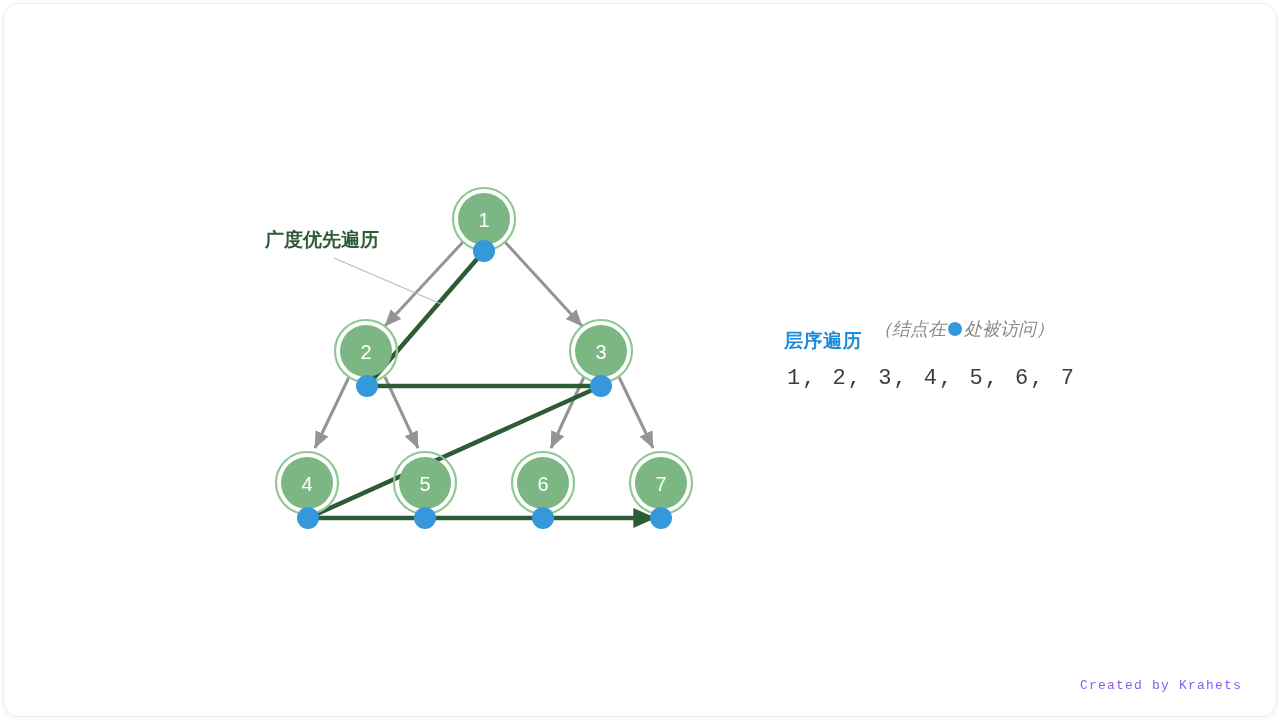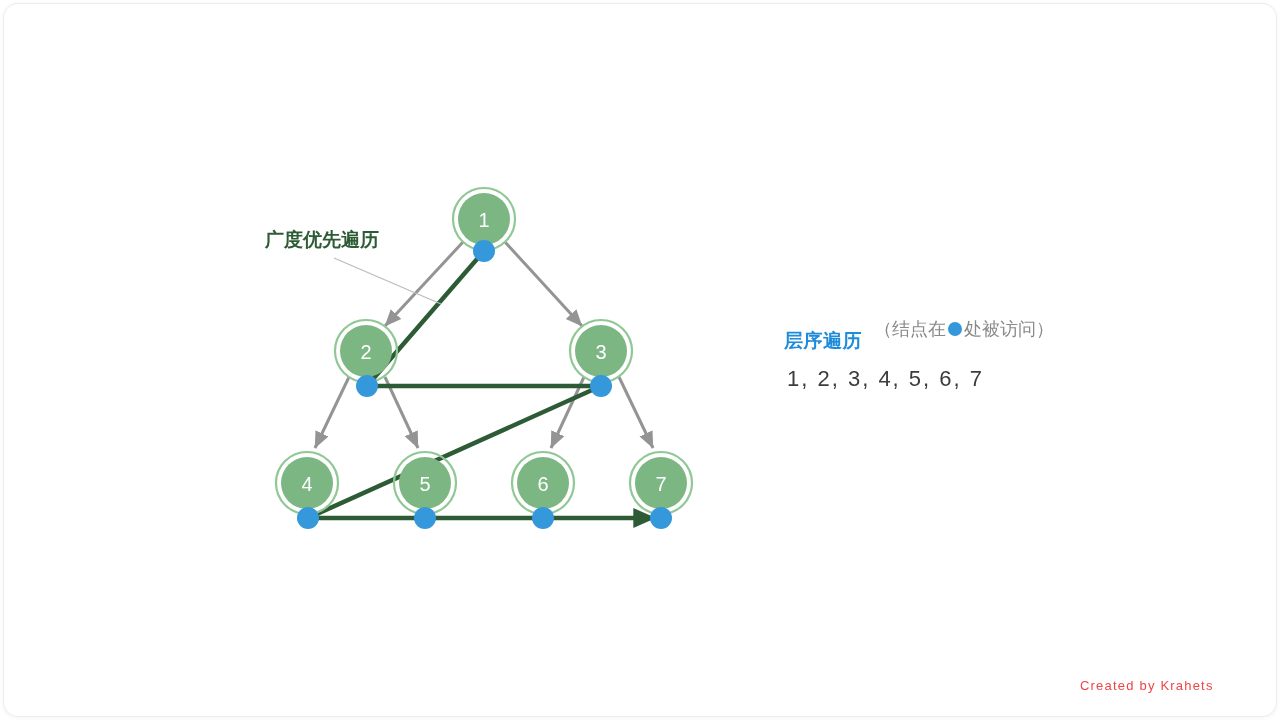"（结点在 处被访问）" .legend-note { font-style: none -> italic }
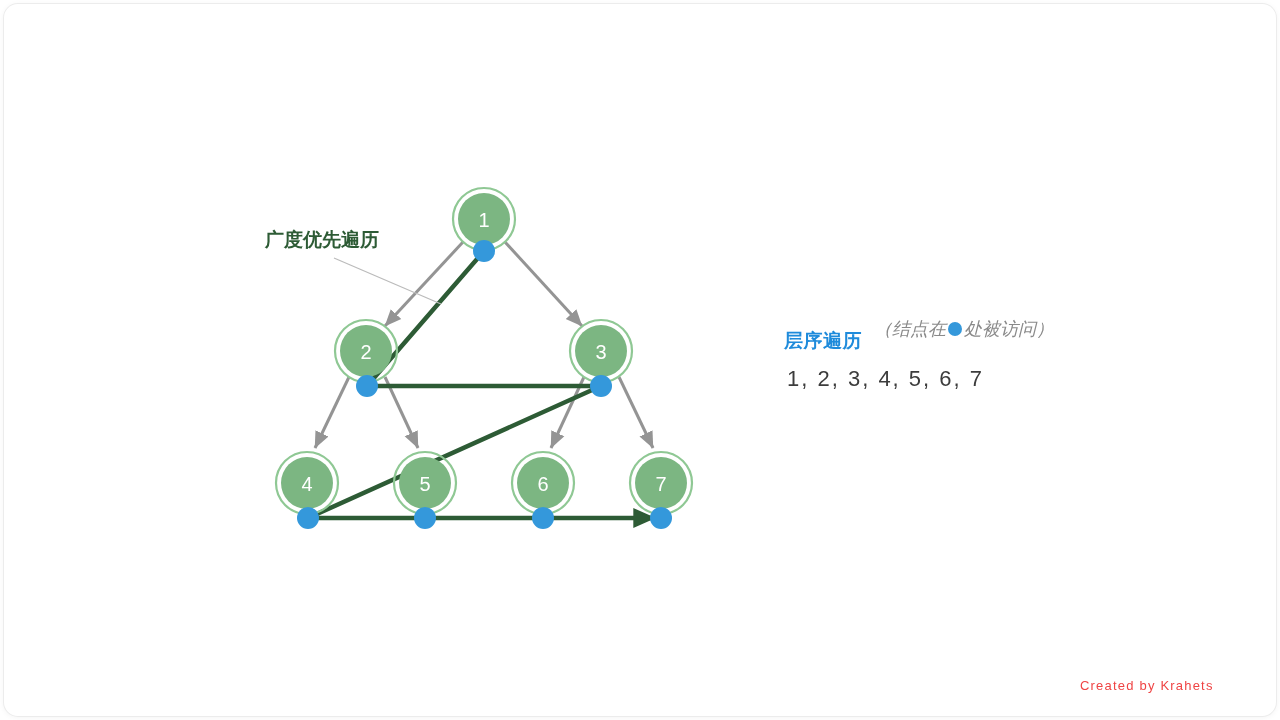"1, 2, 3, 4, 5," .sequence { font-family: Liberation Sans, sans-serif -> Liberation Mono, monospace }
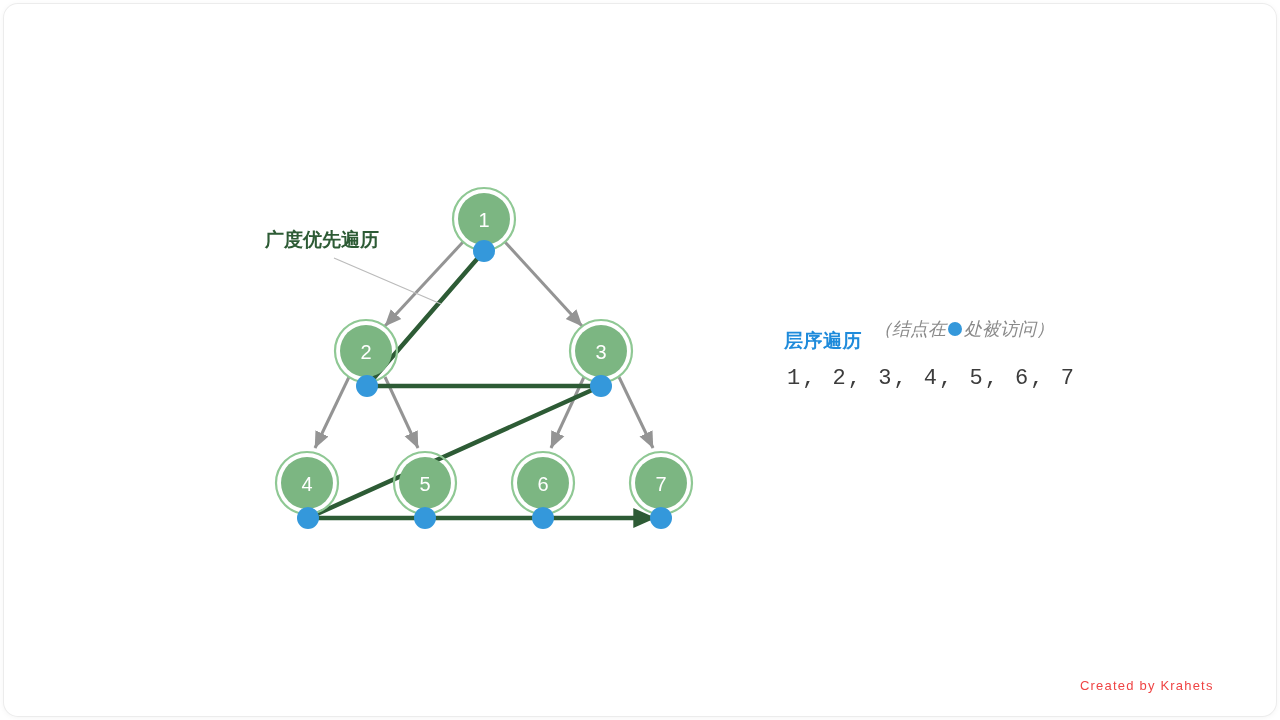"Created by Krahets" .footer { color: #ef4444 -> #8b5cf6; font-family: Liberation Sans, sans-serif -> Liberation Mono, monospace }
